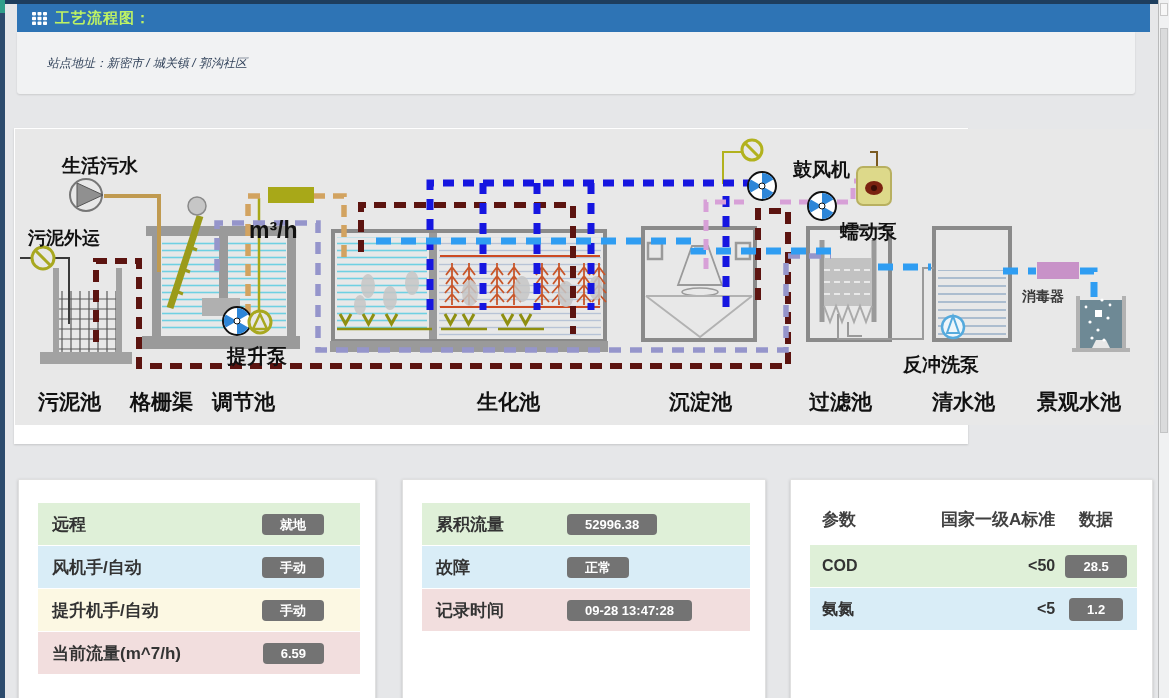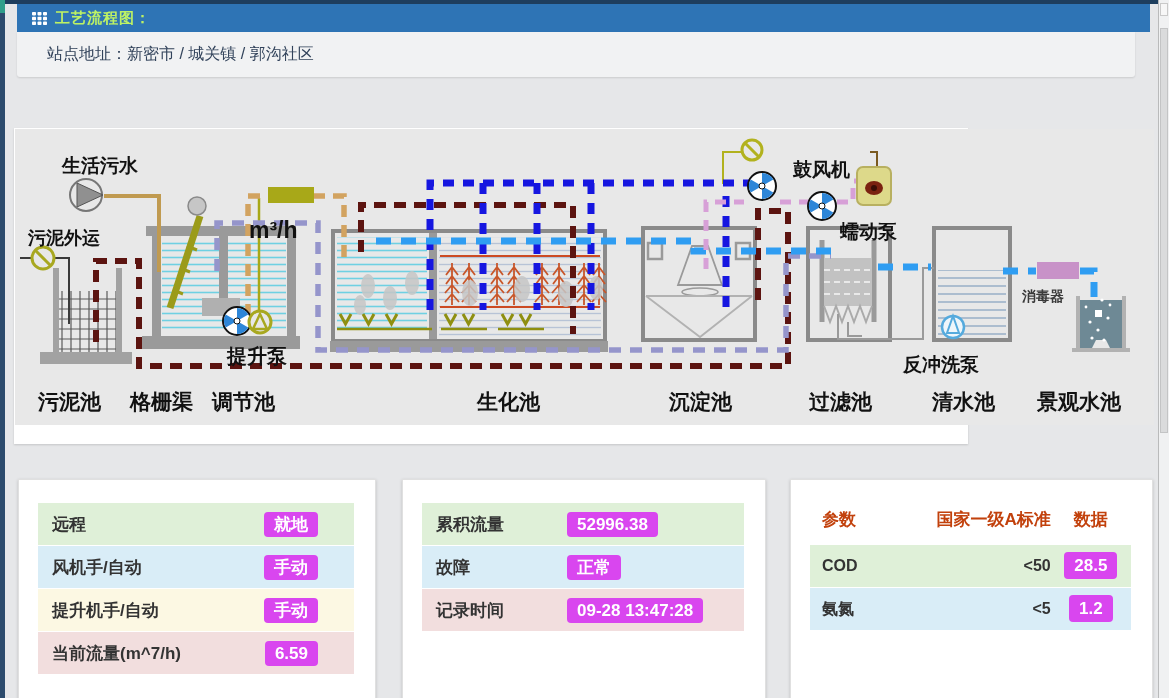"站点地址：新密市 / 城关镇 / 郭沟社区" .breadcrumb-card { font-size: 16px -> 12px; font-style: none -> italic; height: 45px -> 62px }
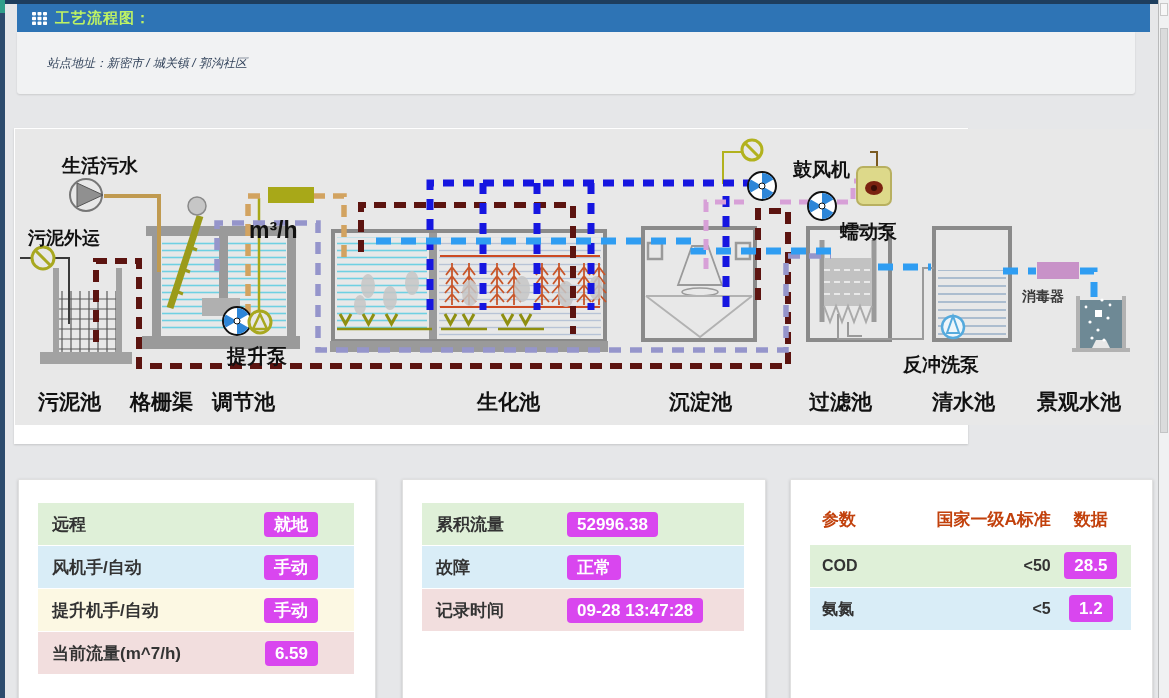"远程" .ptable { margin: 23px 21px 0 19px -> 23px 15px 0 19px }
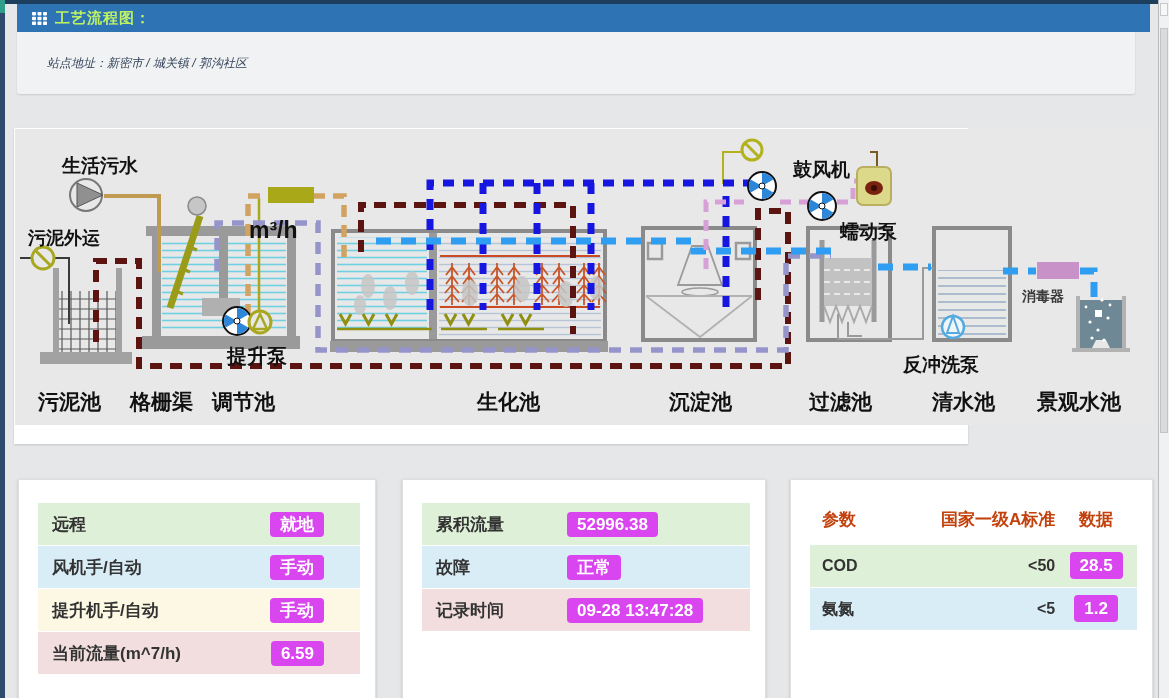"就地" .badge { background: #d946ef -> #737373; font-size: 17px -> 13px; padding: 4px 10px -> 4px 18px }
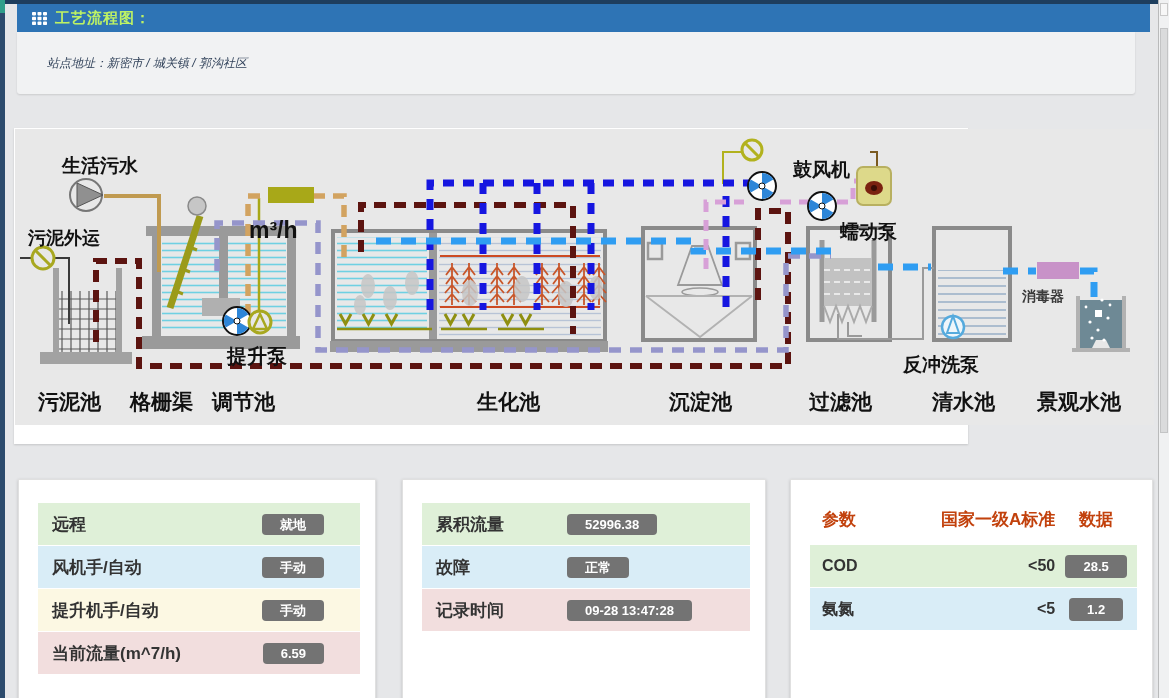"参数" .qhead { color: #c2410c -> #404040 }
